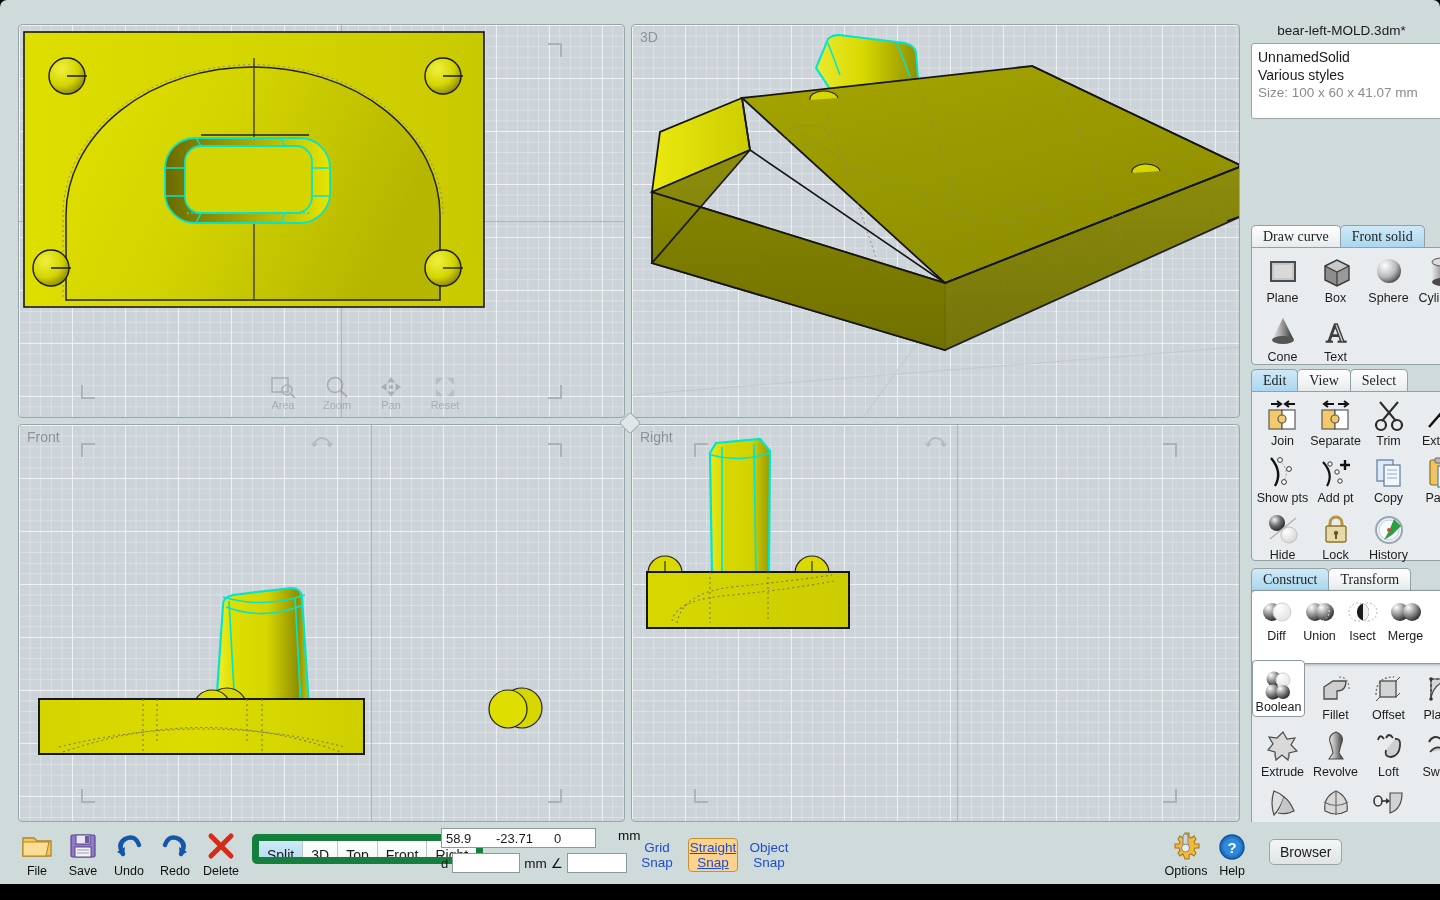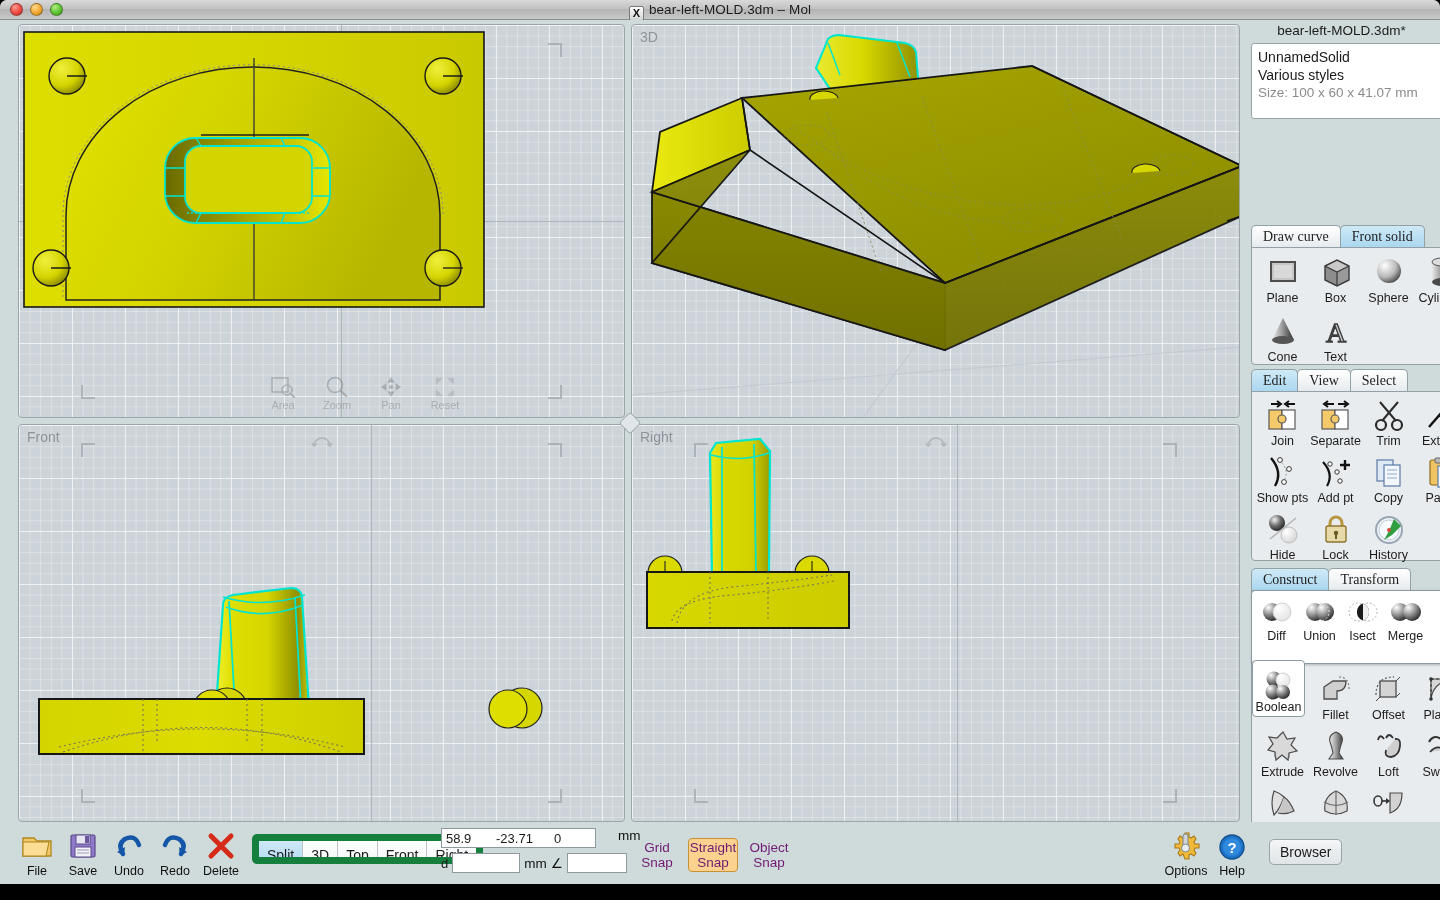"X bear-left-MOLD.3dm – Mol" div { html: <div> <div> <div></div> <div></div> <div></div> </div> <div> <span>X</span><span>bear-left-MOLD.3dm – Mol</span> </div> </div> -> none }
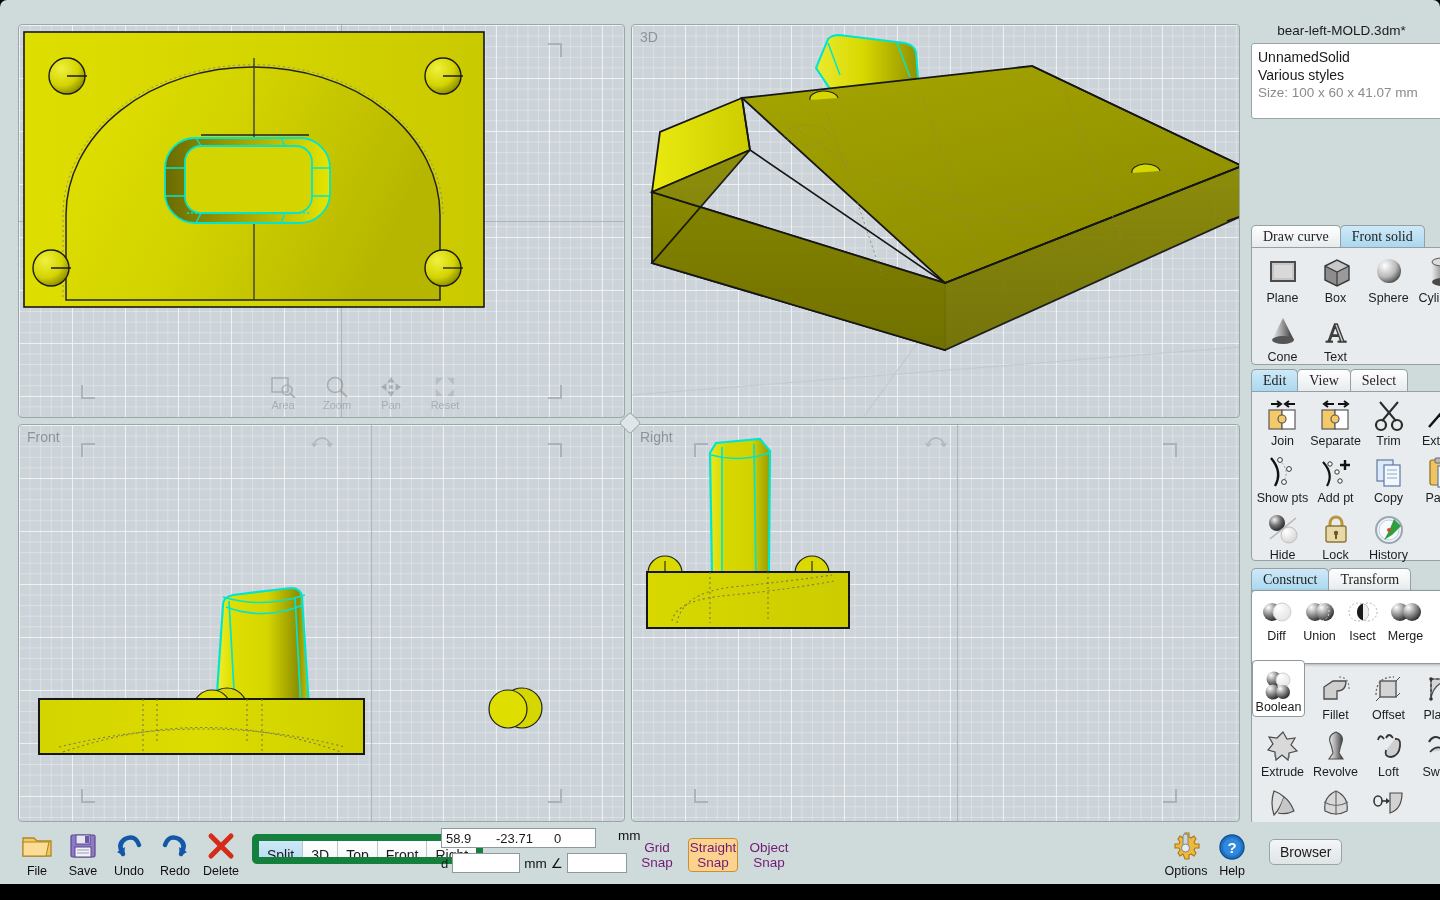"Grid" .snaplabel { color: #701a75 -> #1d4ed8 }
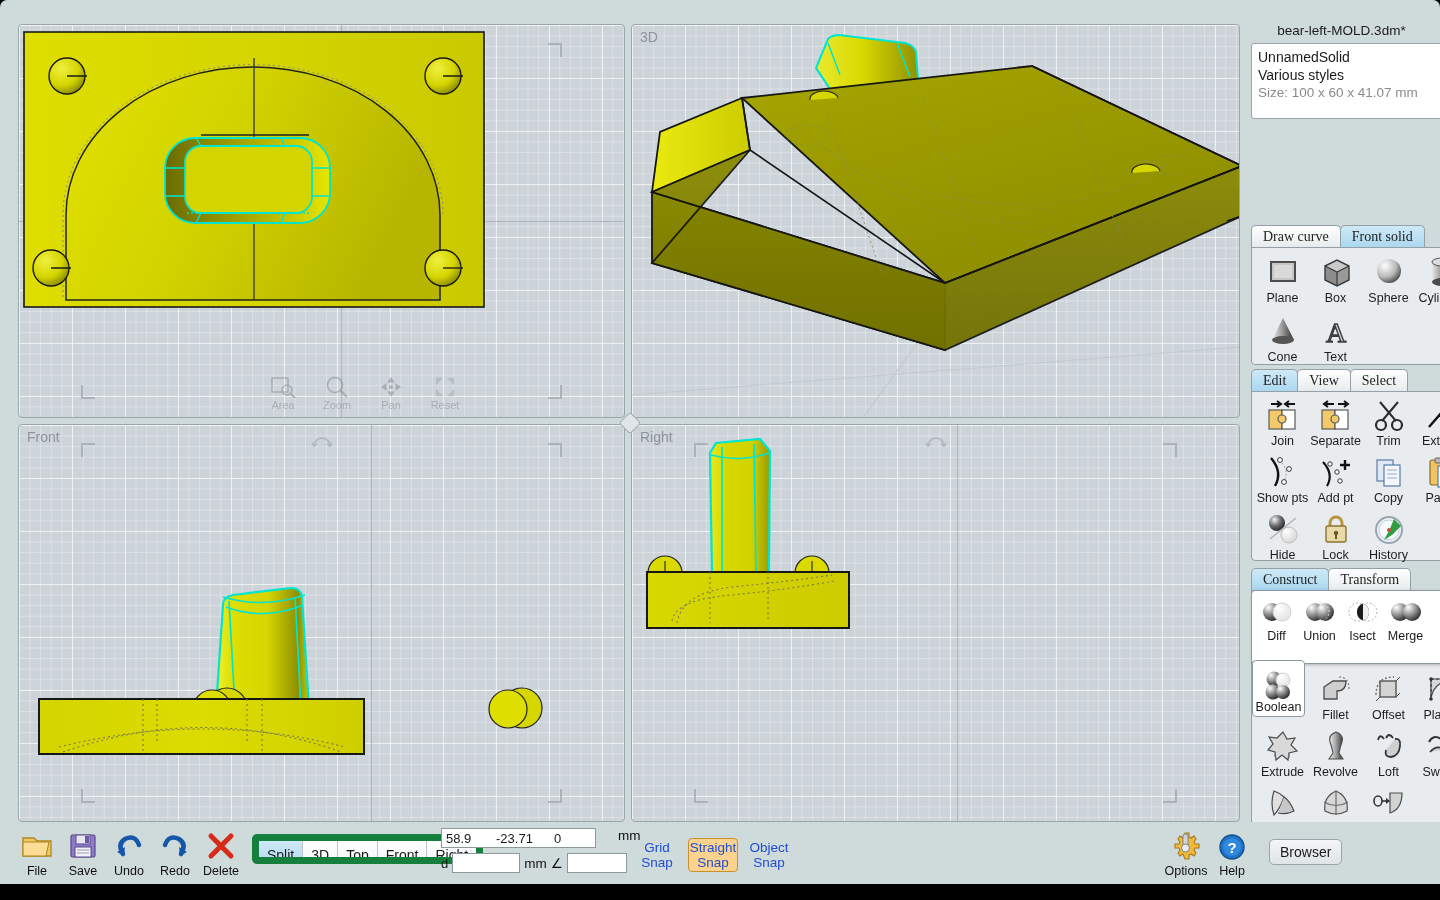"Straight" .snaplabel.on { text-decoration: none -> underline }
